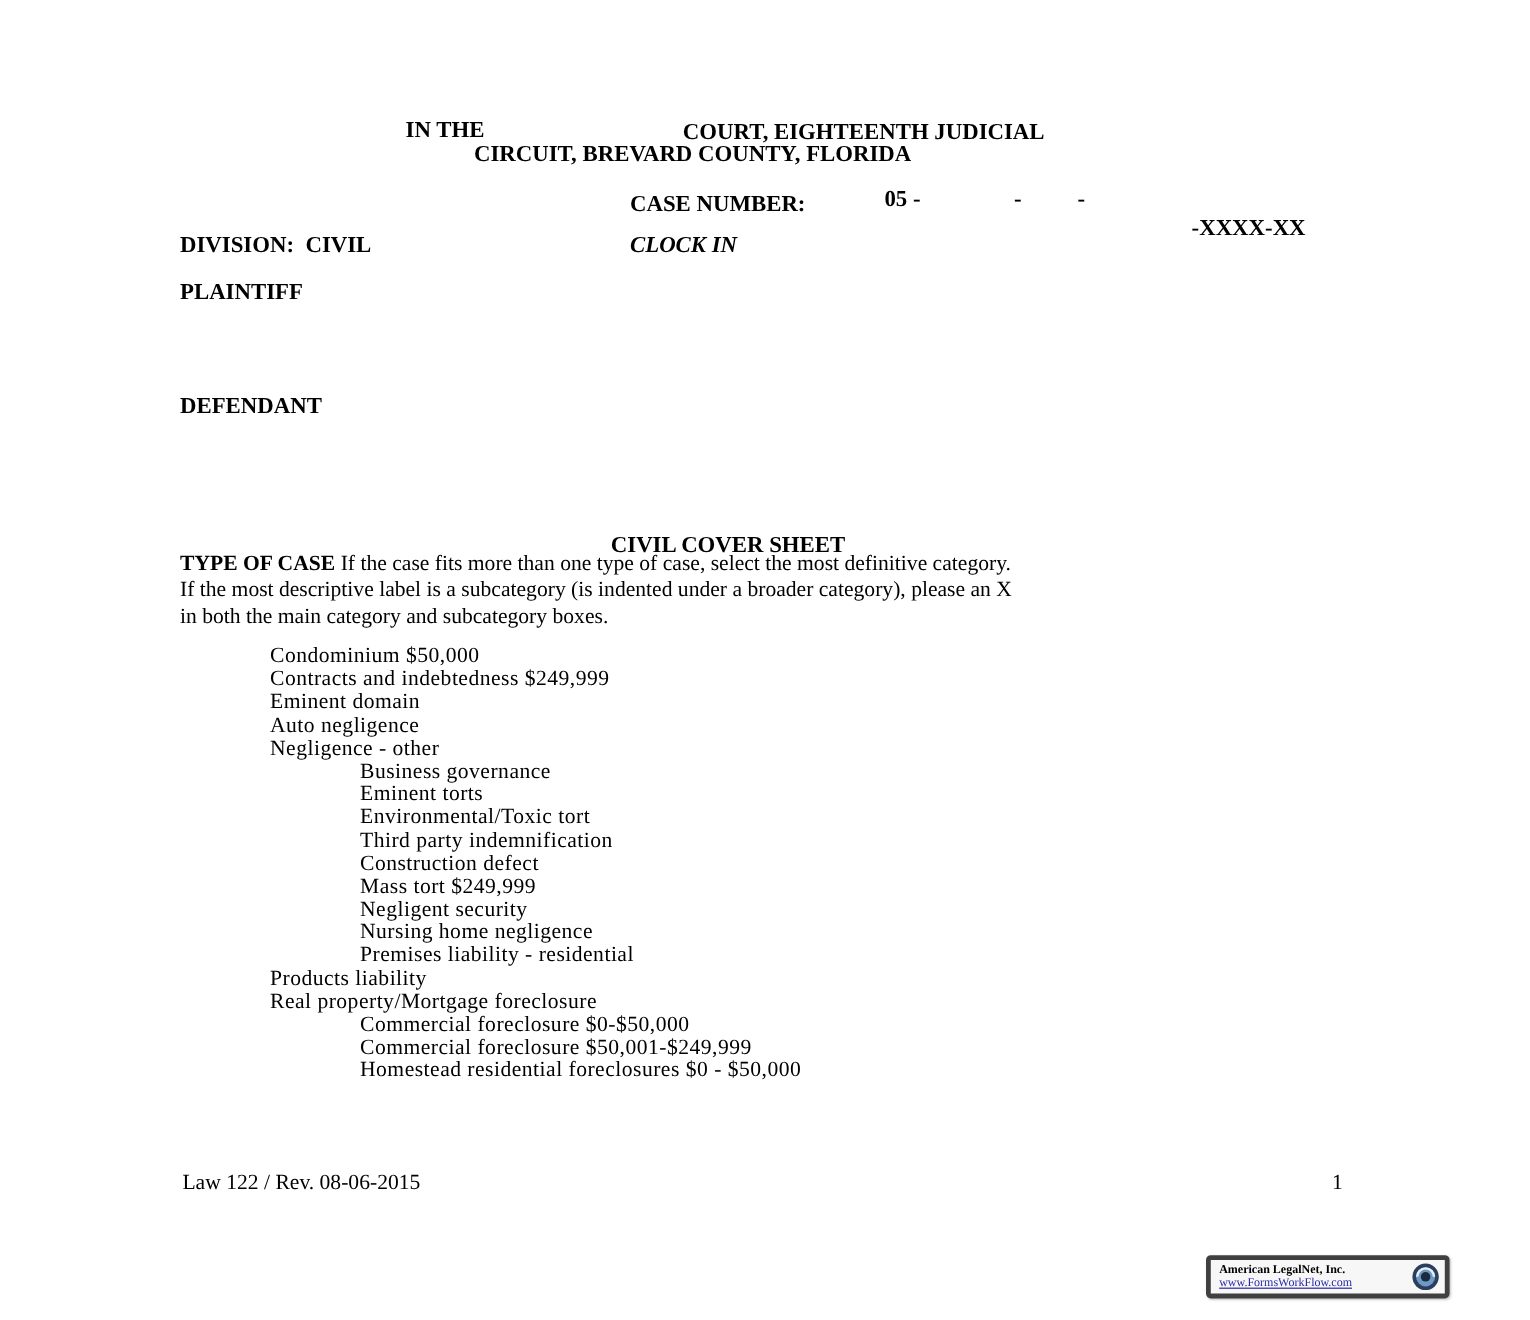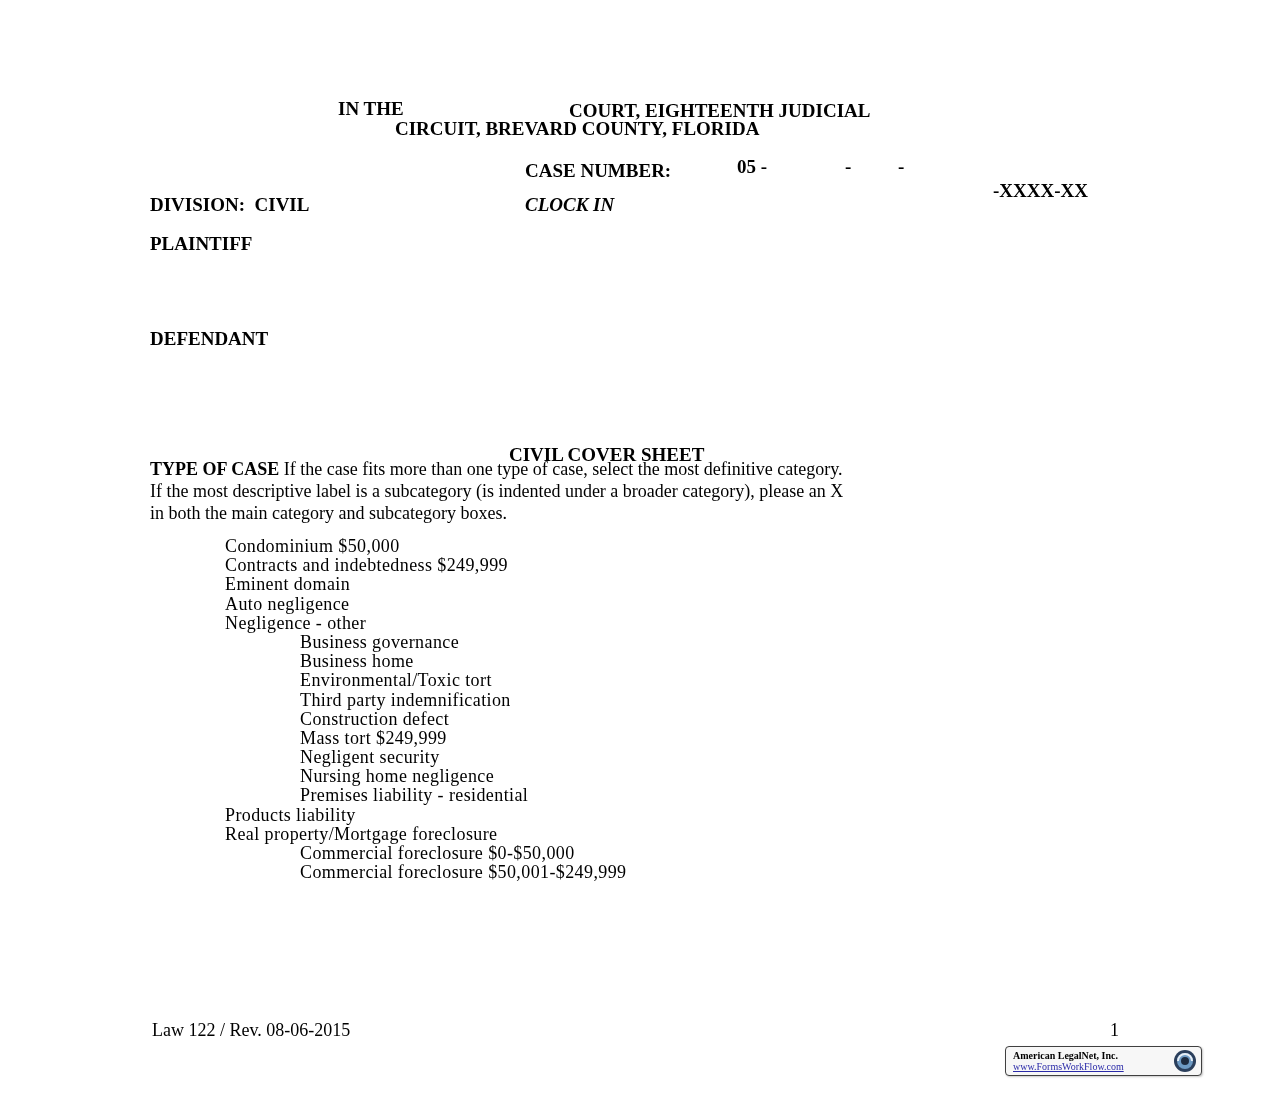"Business home" div.list-item { text: Business home -> Eminent torts }
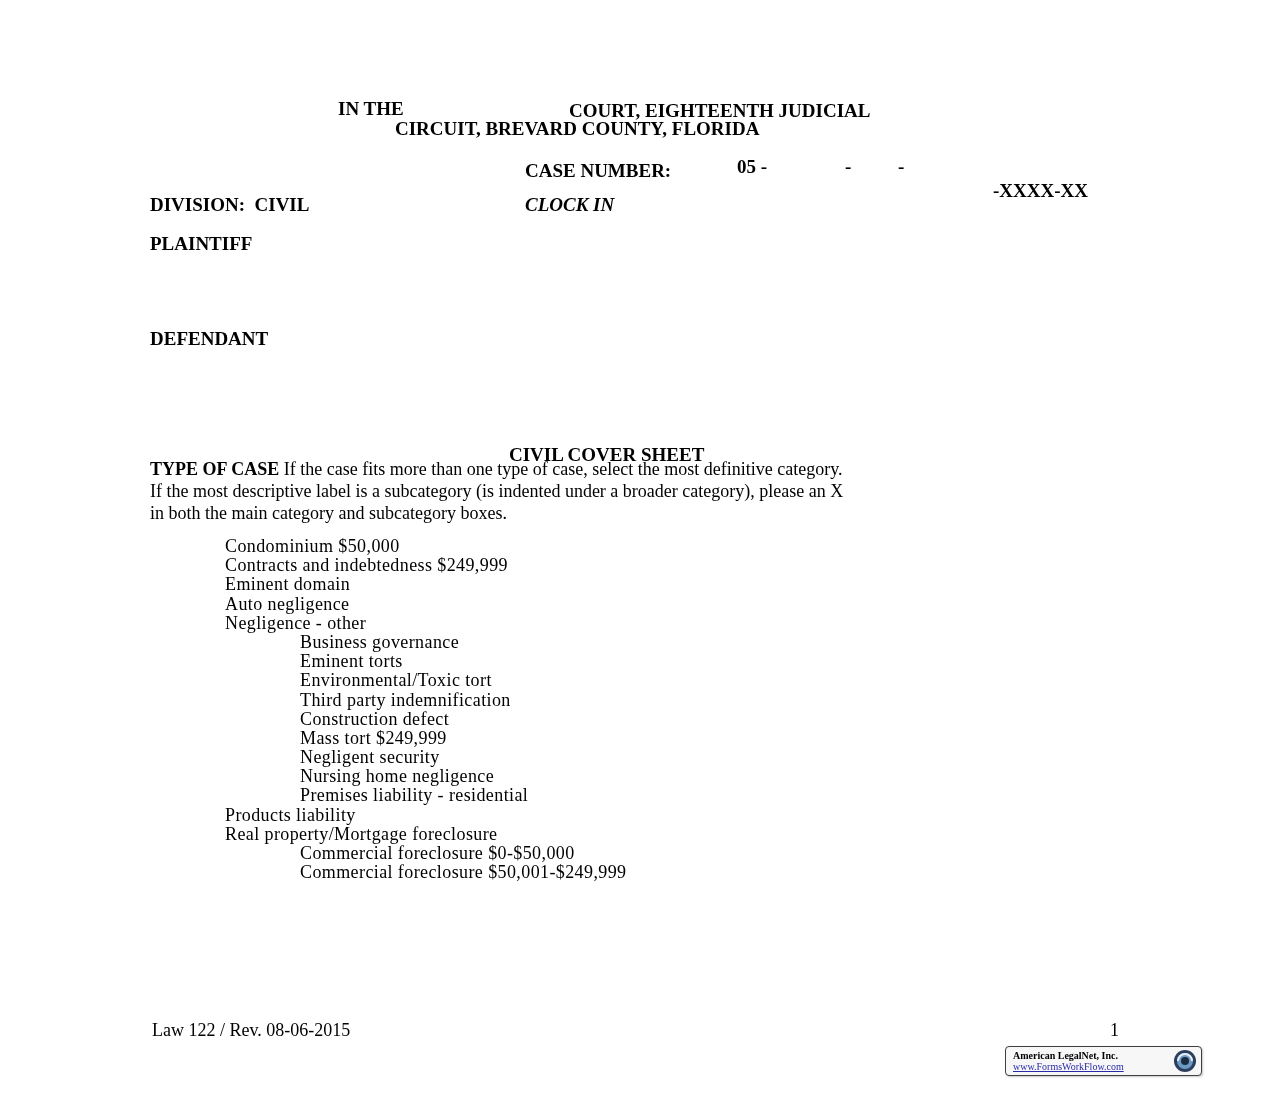"Homestead residential foreclosures $0 -" div.list-item { html: none -> <div>Homestead residential foreclosures $0 - $50,000</div> }
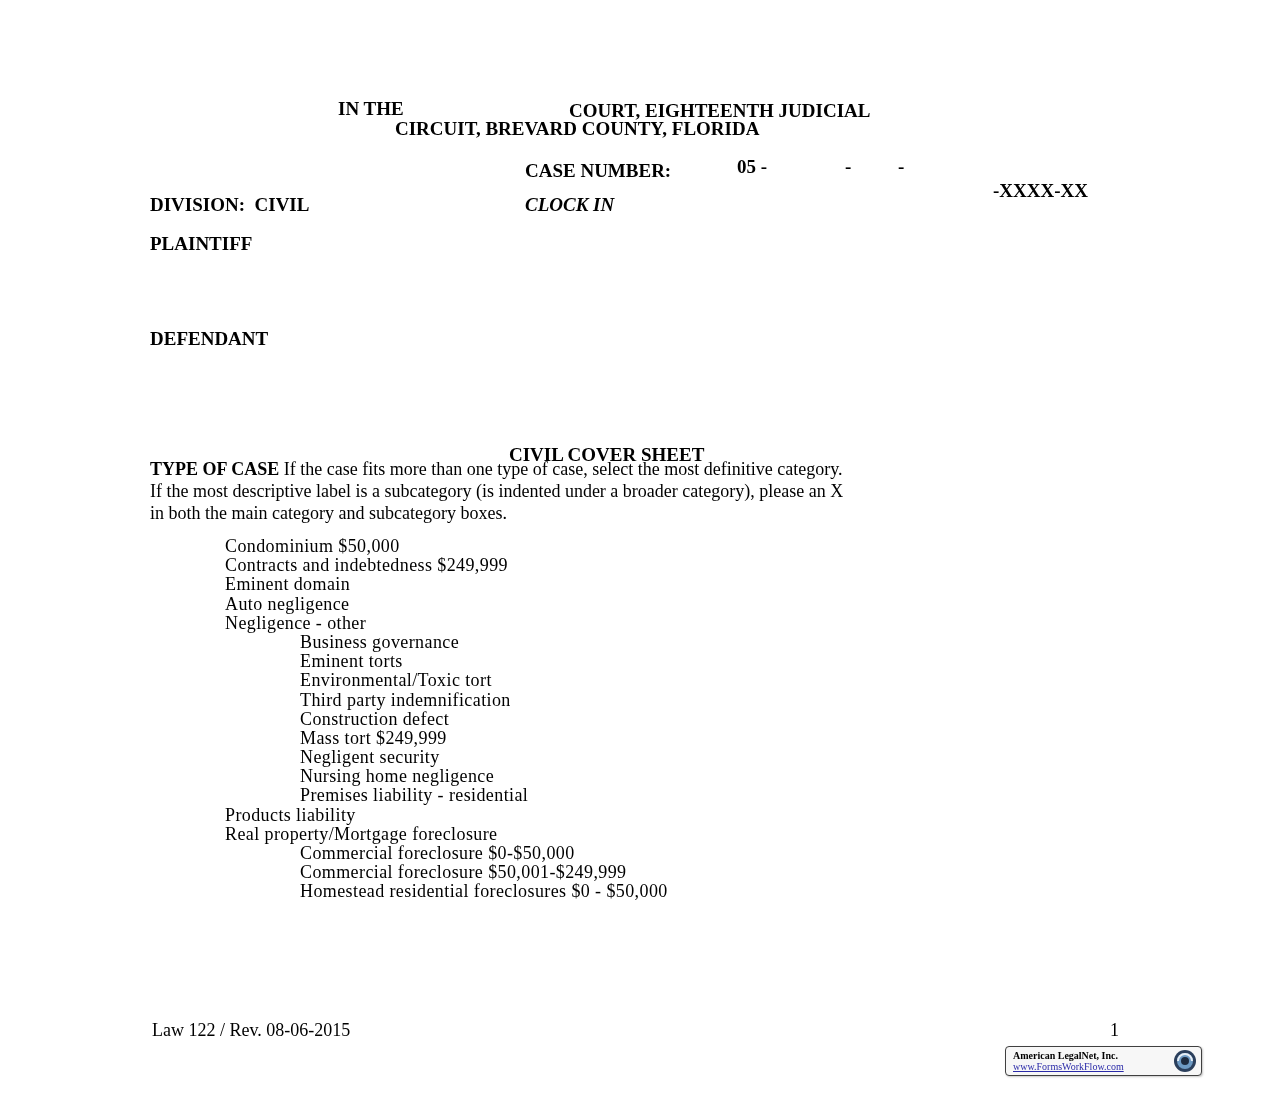"Law 122 / Rev. 08-06-2015" .footer { margin-top: 45px -> none }
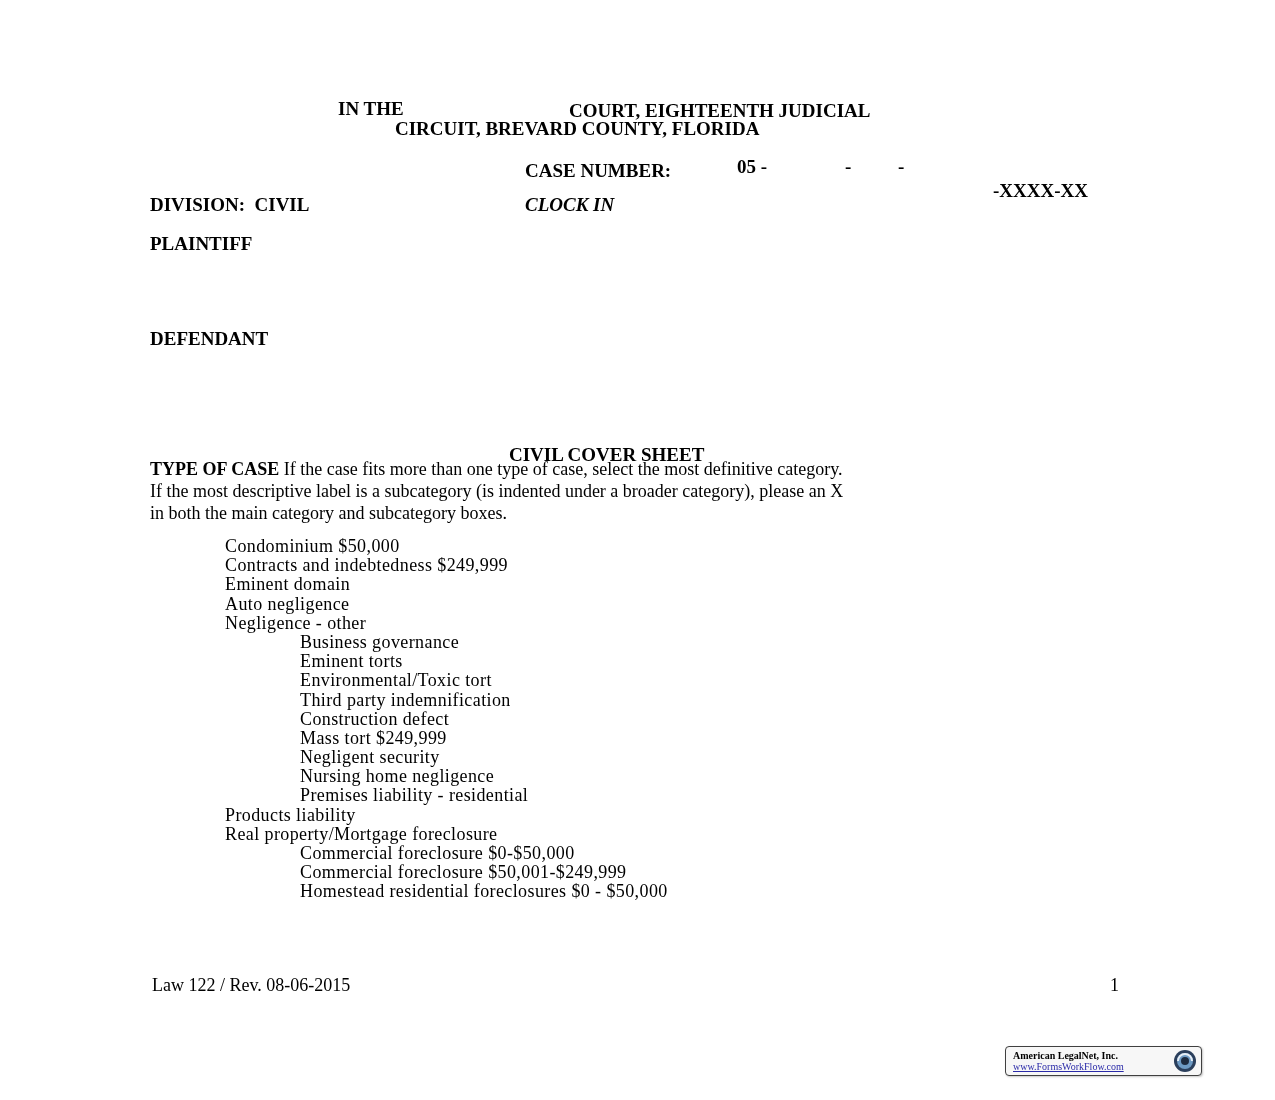"American LegalNet, Inc." .badge { border: 1px solid #404040 -> 4px solid #404040 }
